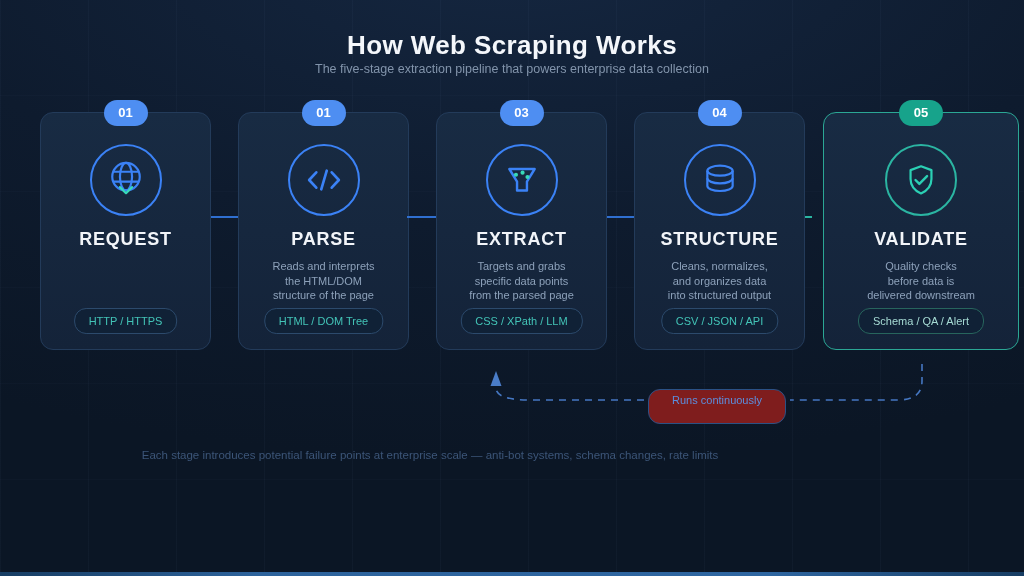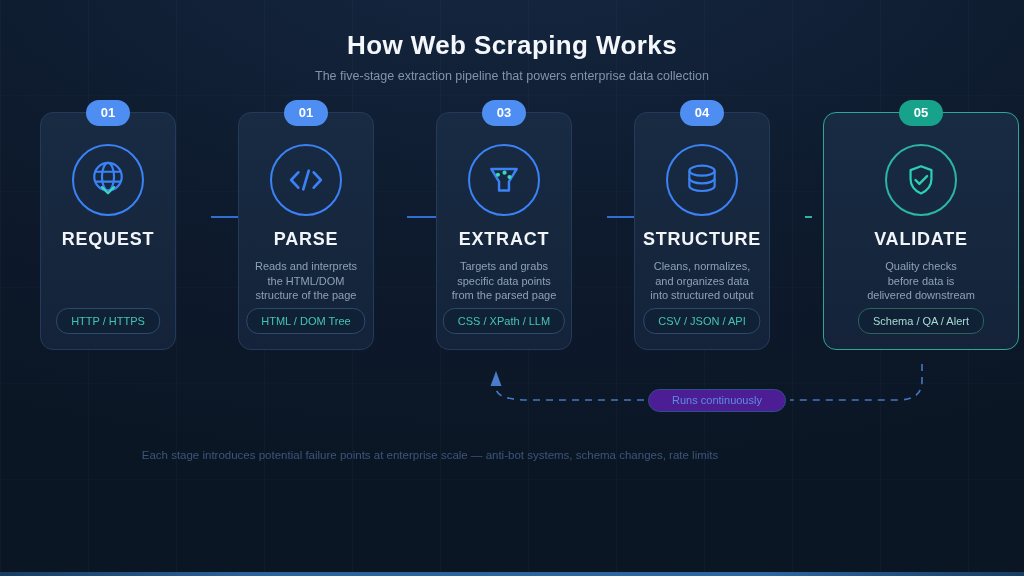"The five-stage extraction pipeline that" .subtitle { margin-top: 8px -> 1px }
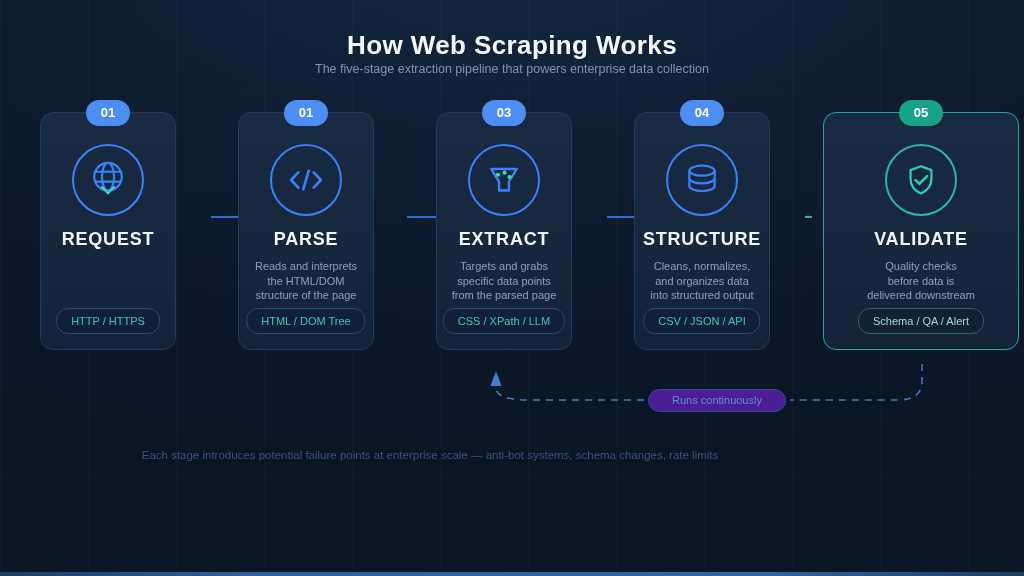"01" .card { width: 136px -> 171px }
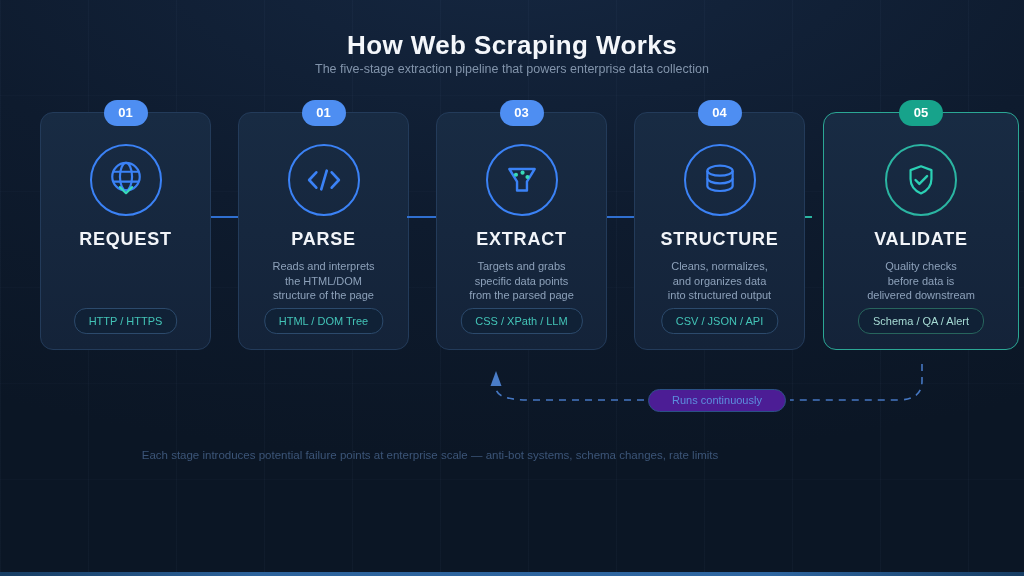"Runs continuously" .loop-pill { background: #4c1d95 -> #7f1d1d; height: 23px -> 35px }
